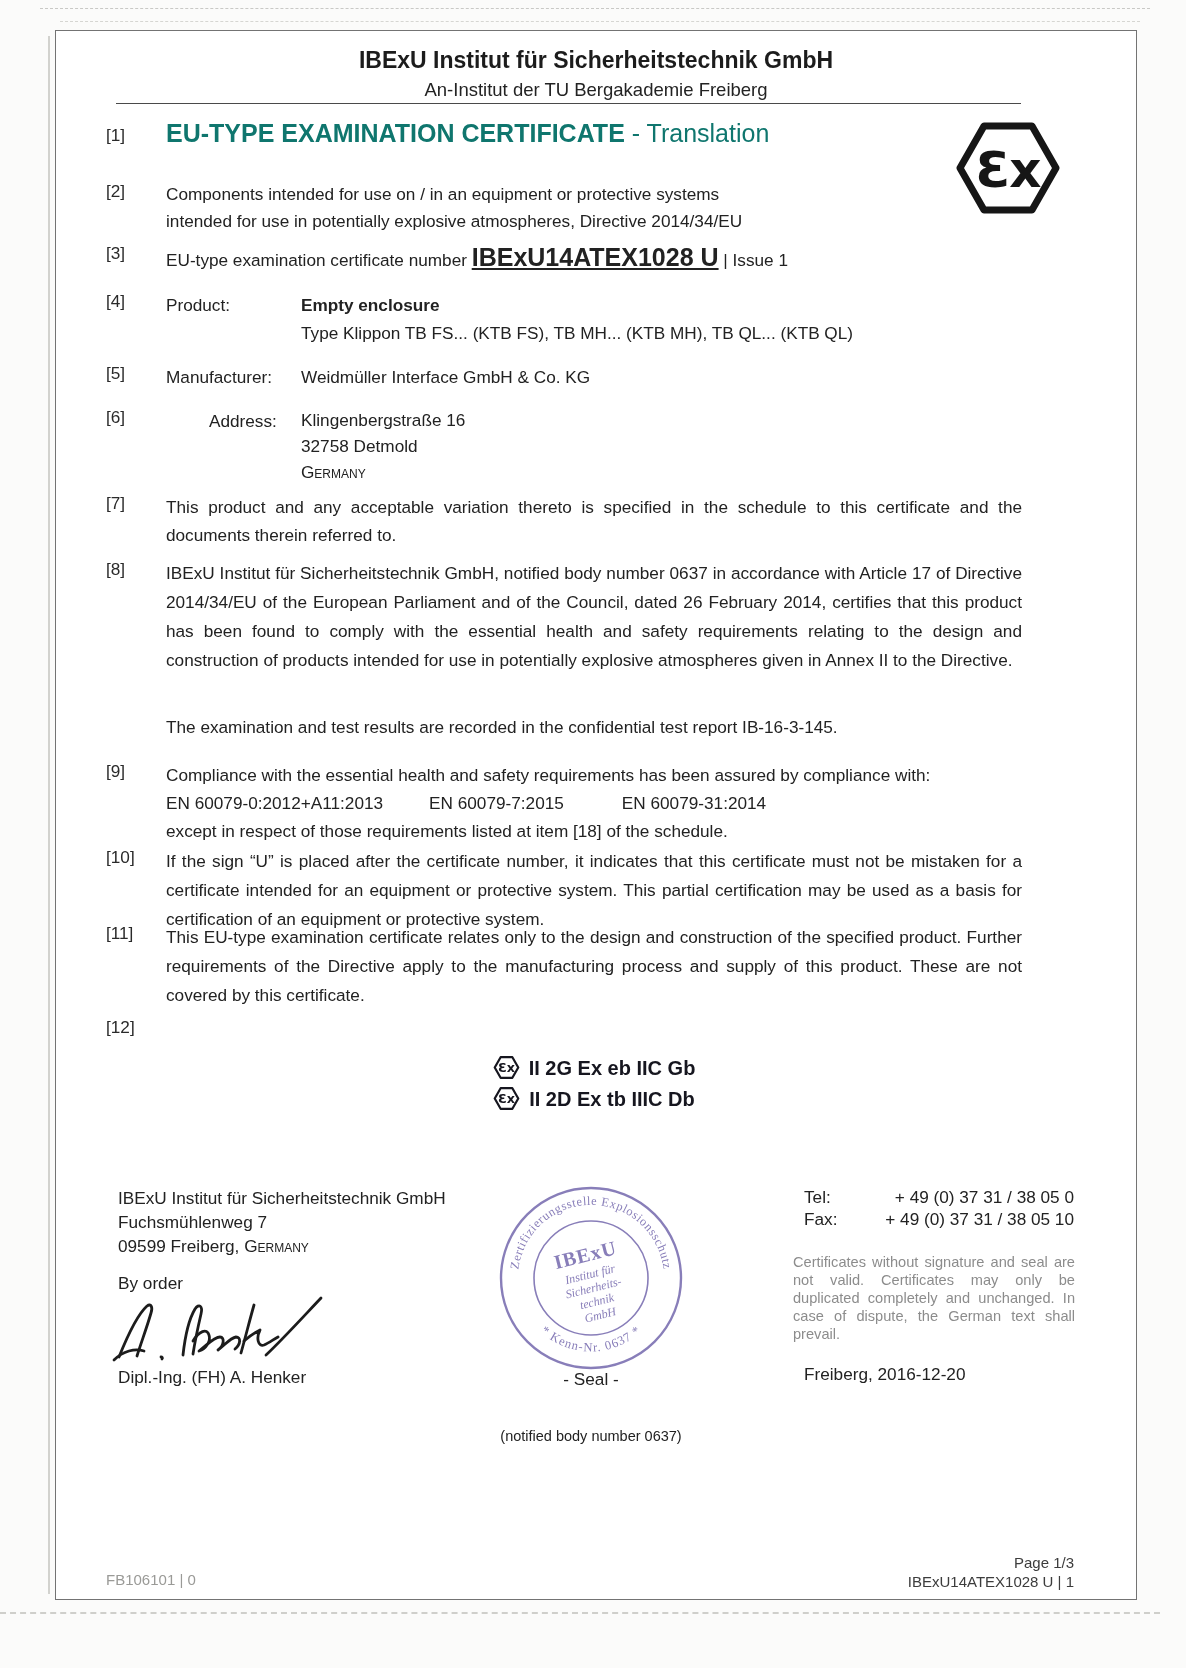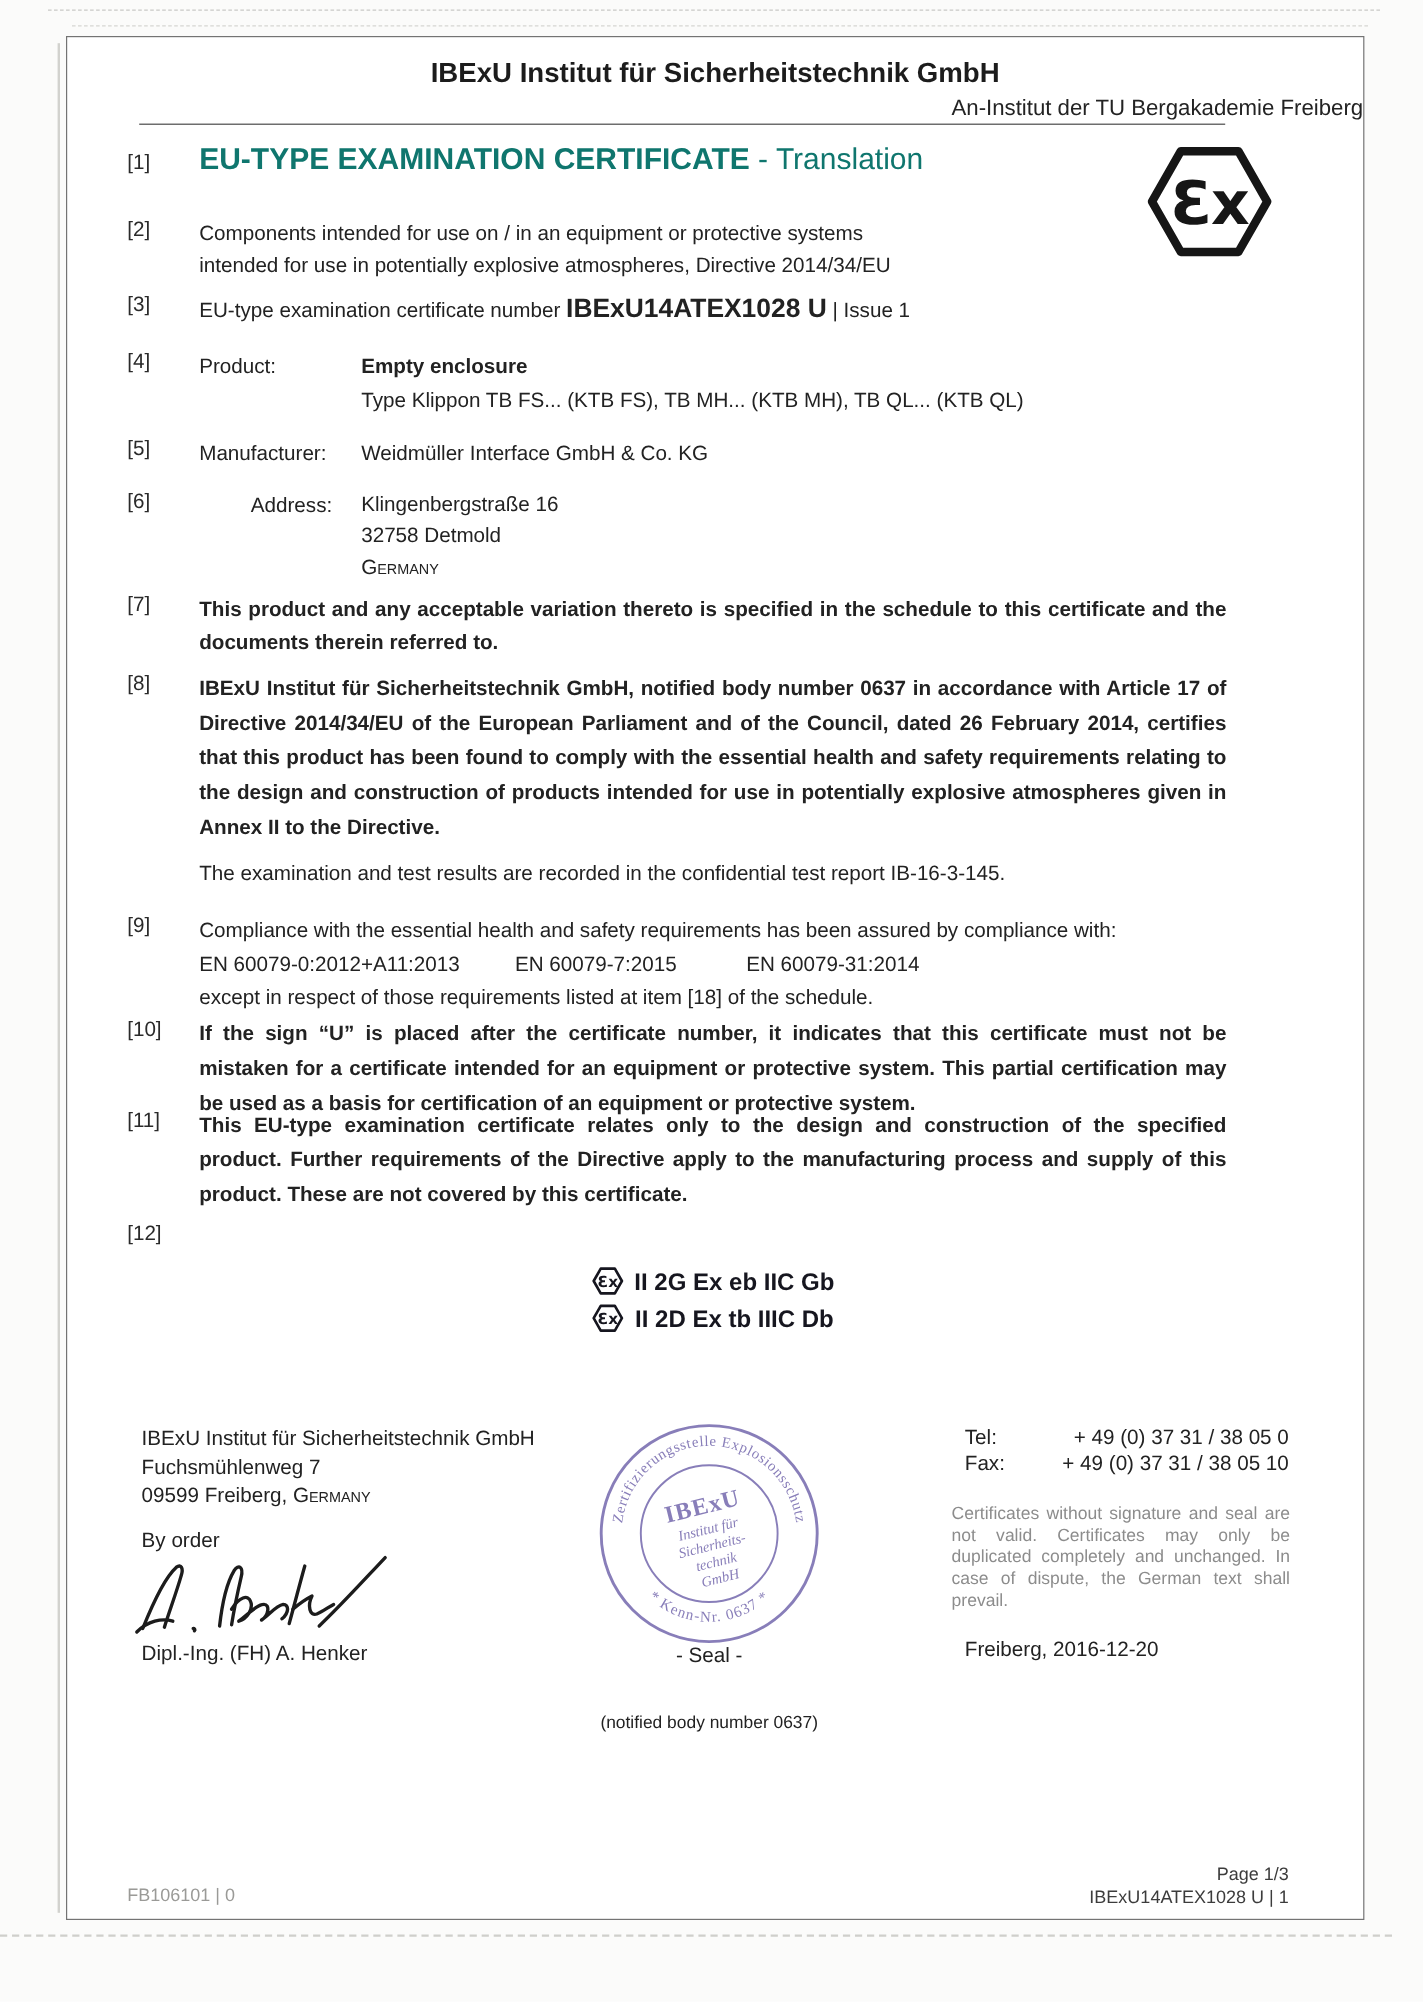"An-Institut der TU Bergakademie Freiberg" .org-sub { text-align: right -> center }
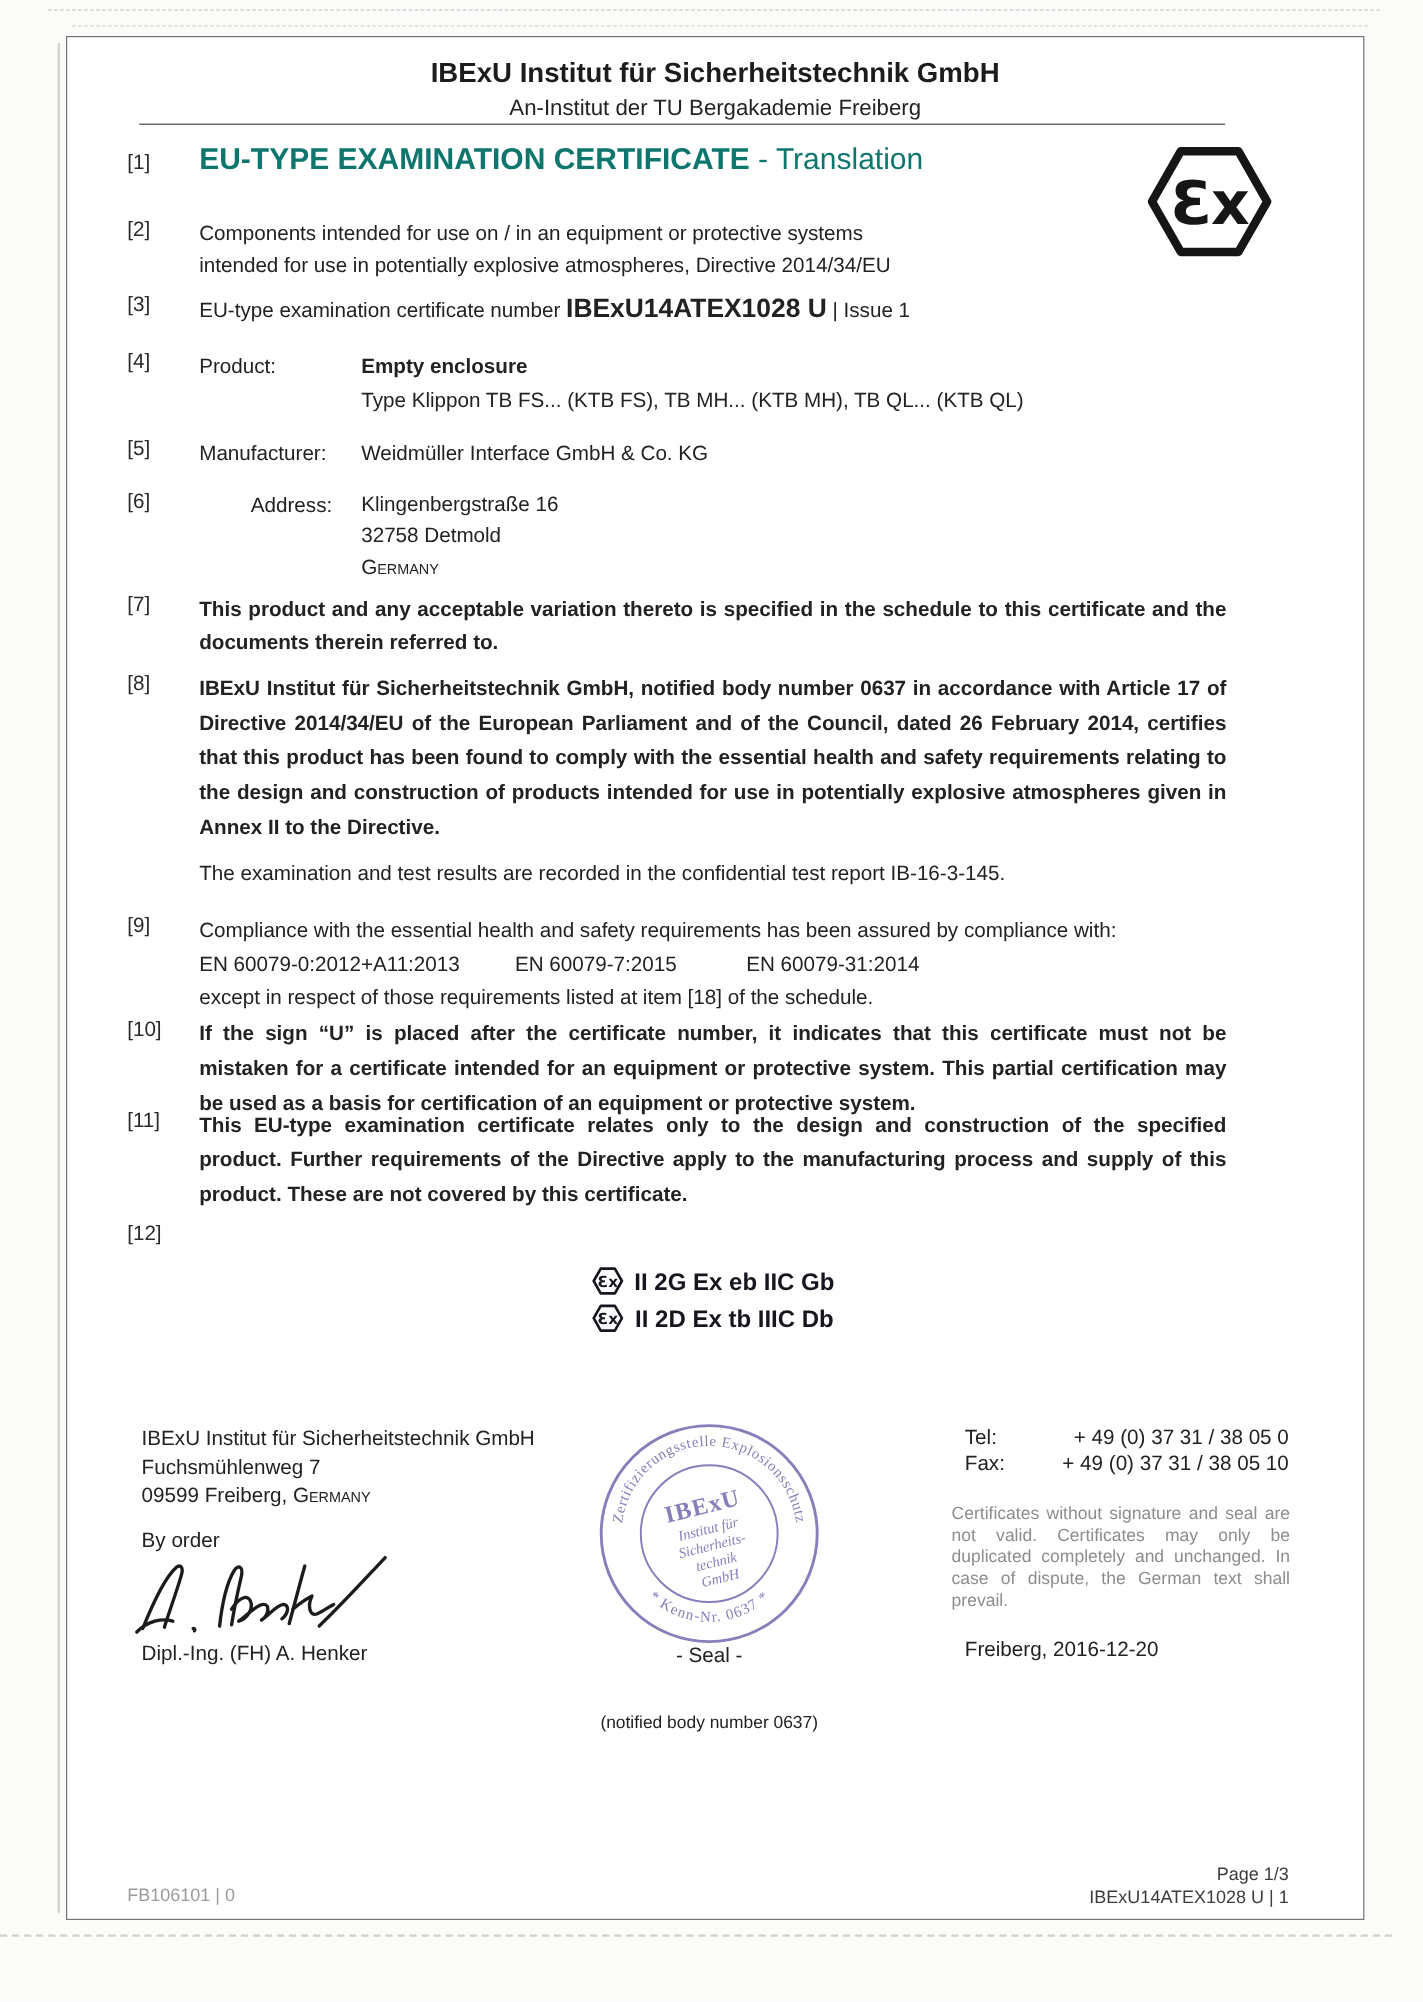"IBExU14ATEX1028 U" span.b { font-size: 22px -> 25px; text-decoration: none -> underline }
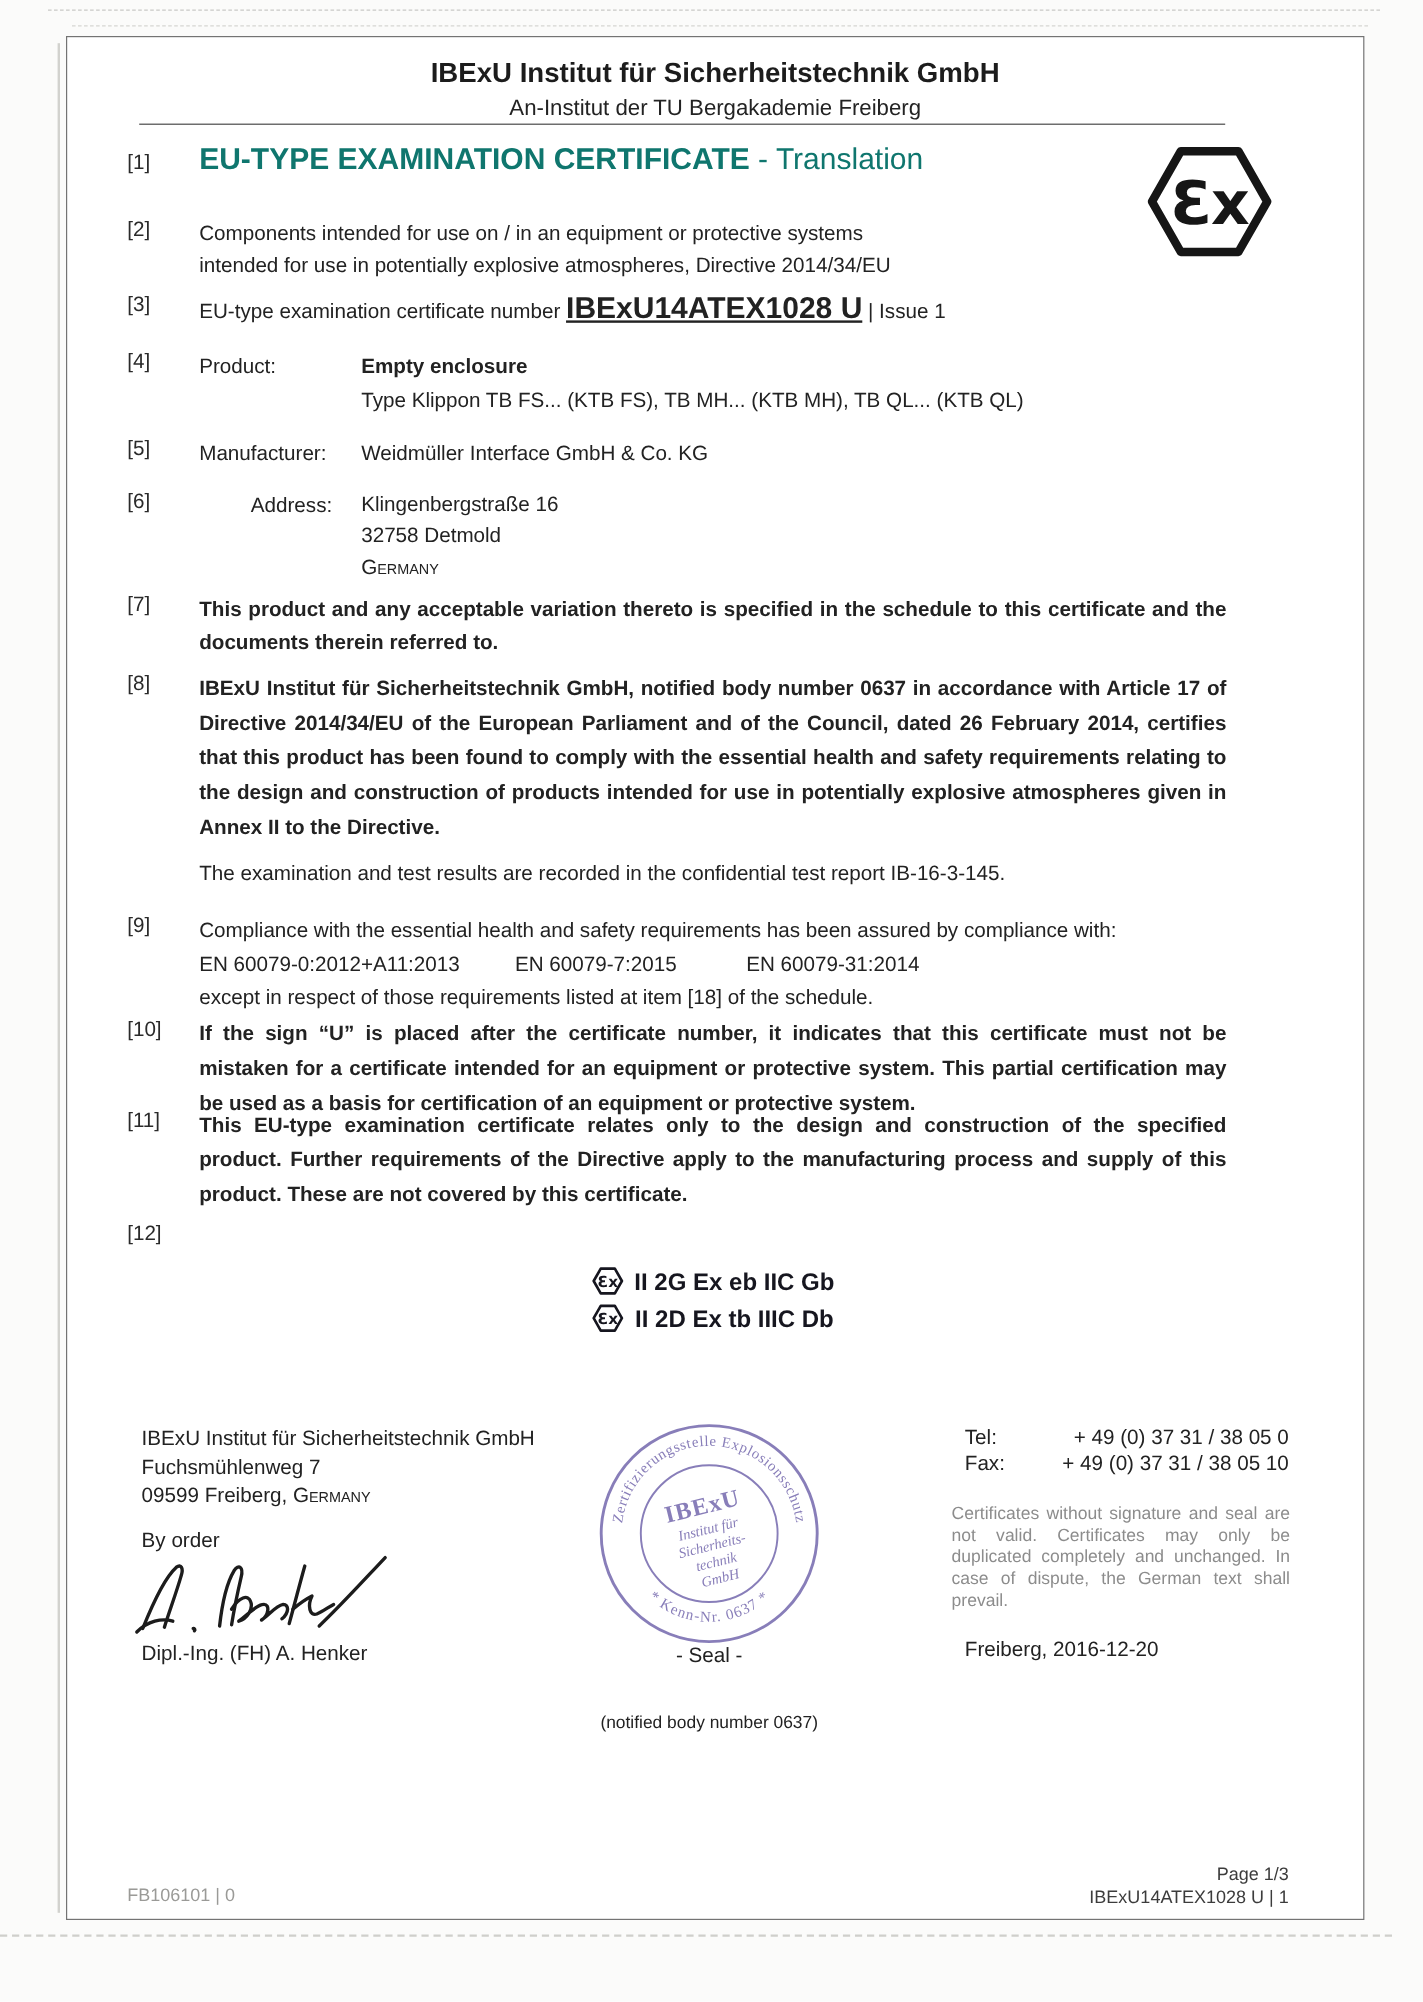"This product and any acceptable" .just { font-weight: bold -> none }
